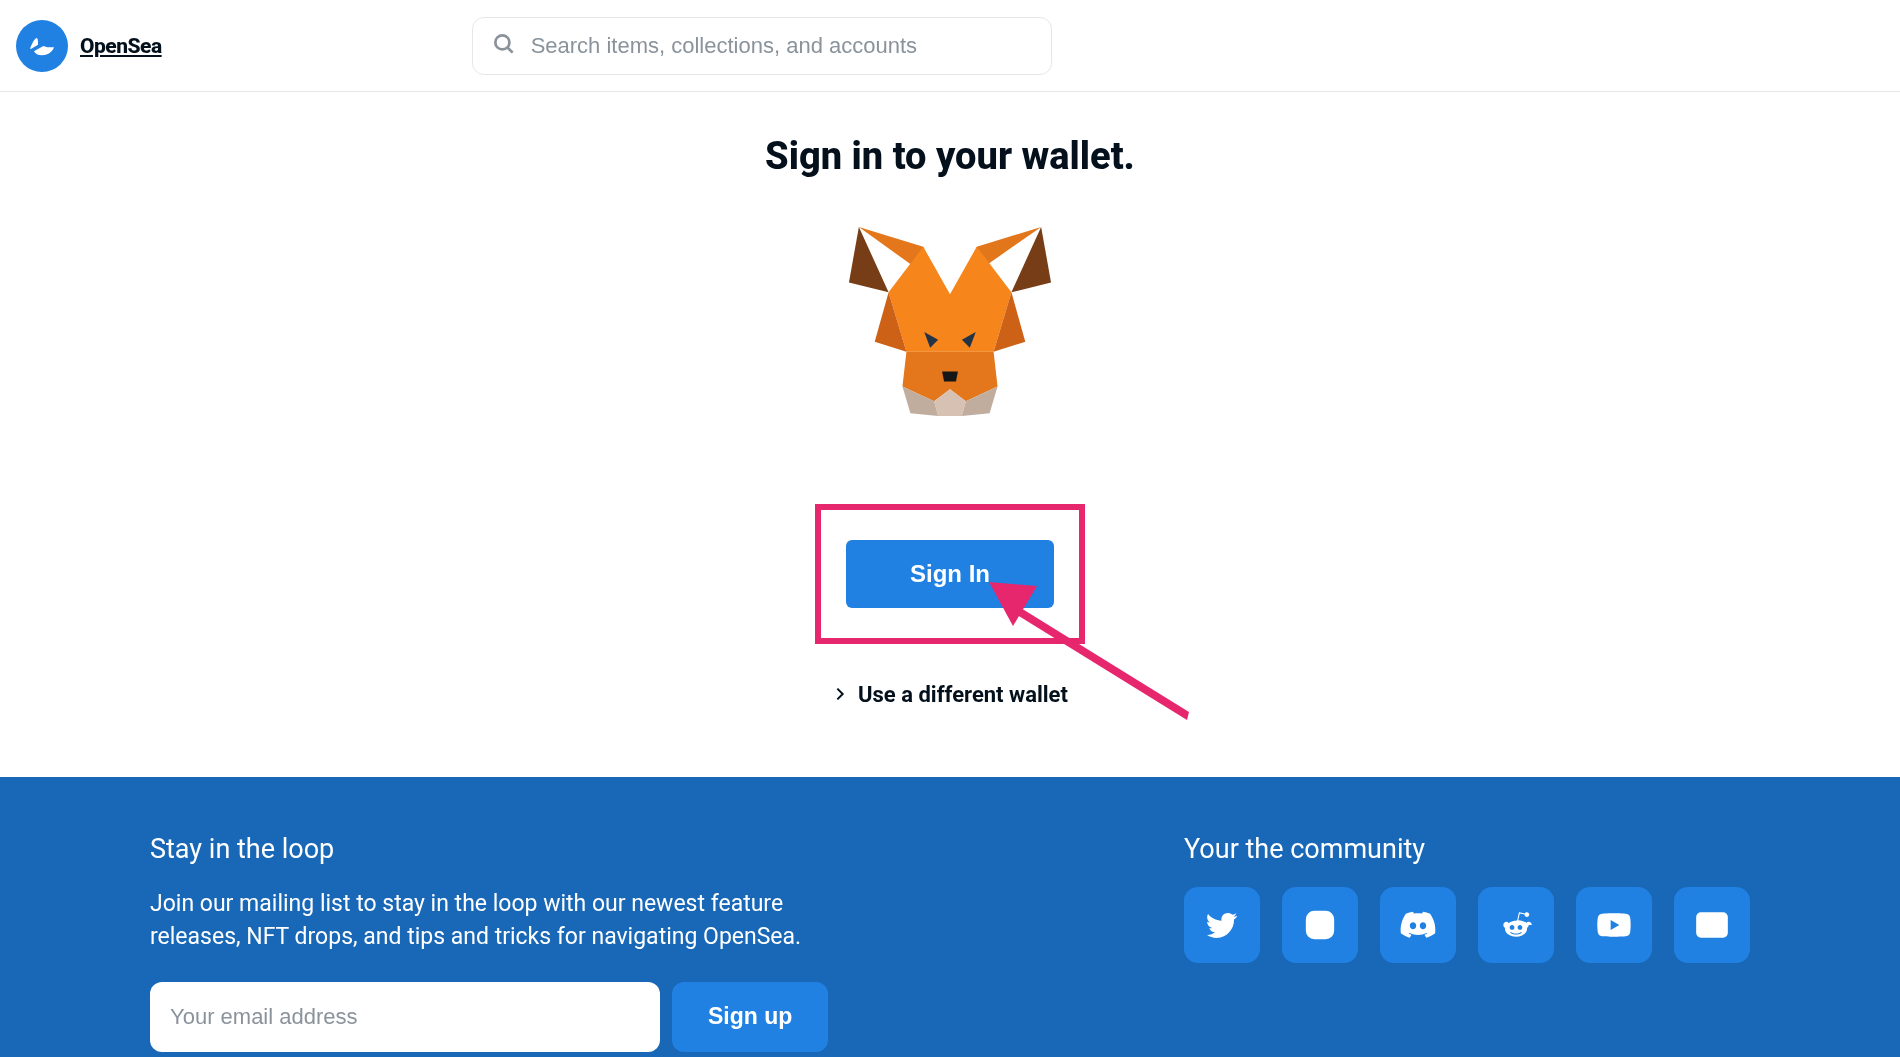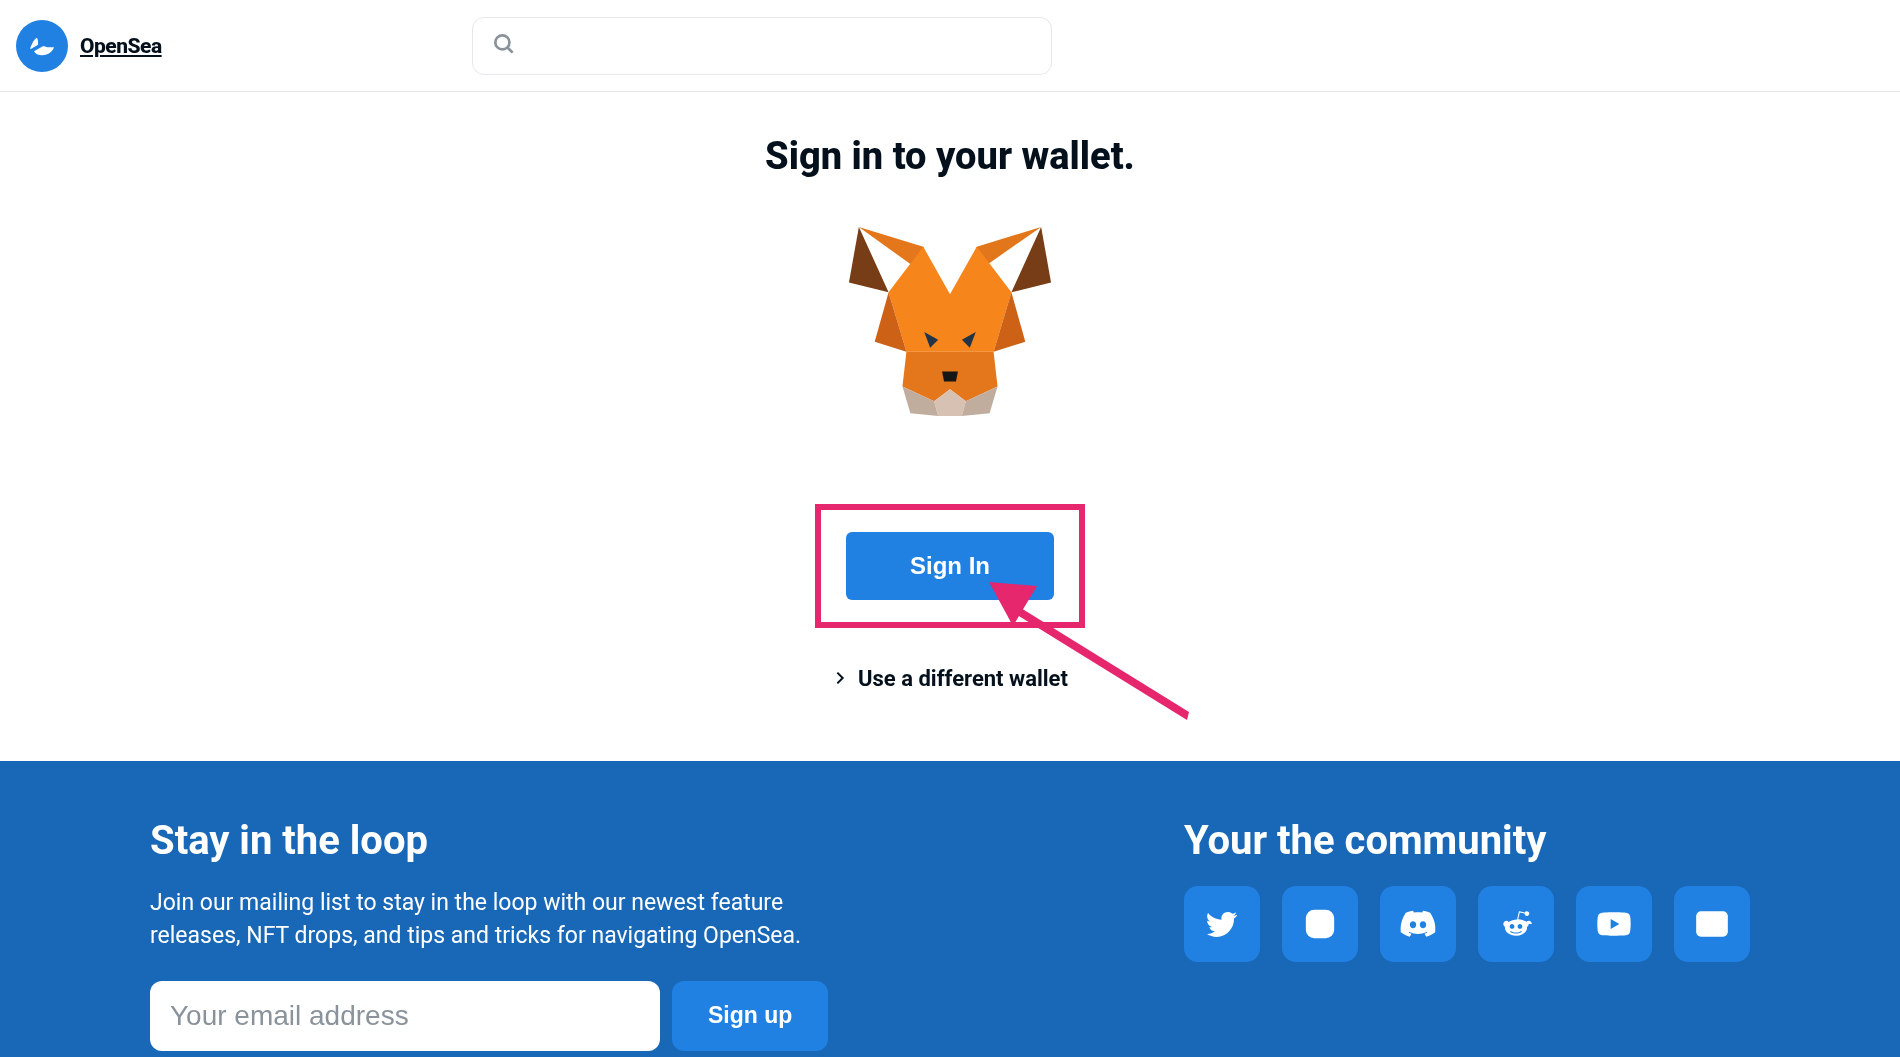"Search items, collections, and accounts" input { html: none -> <input> }
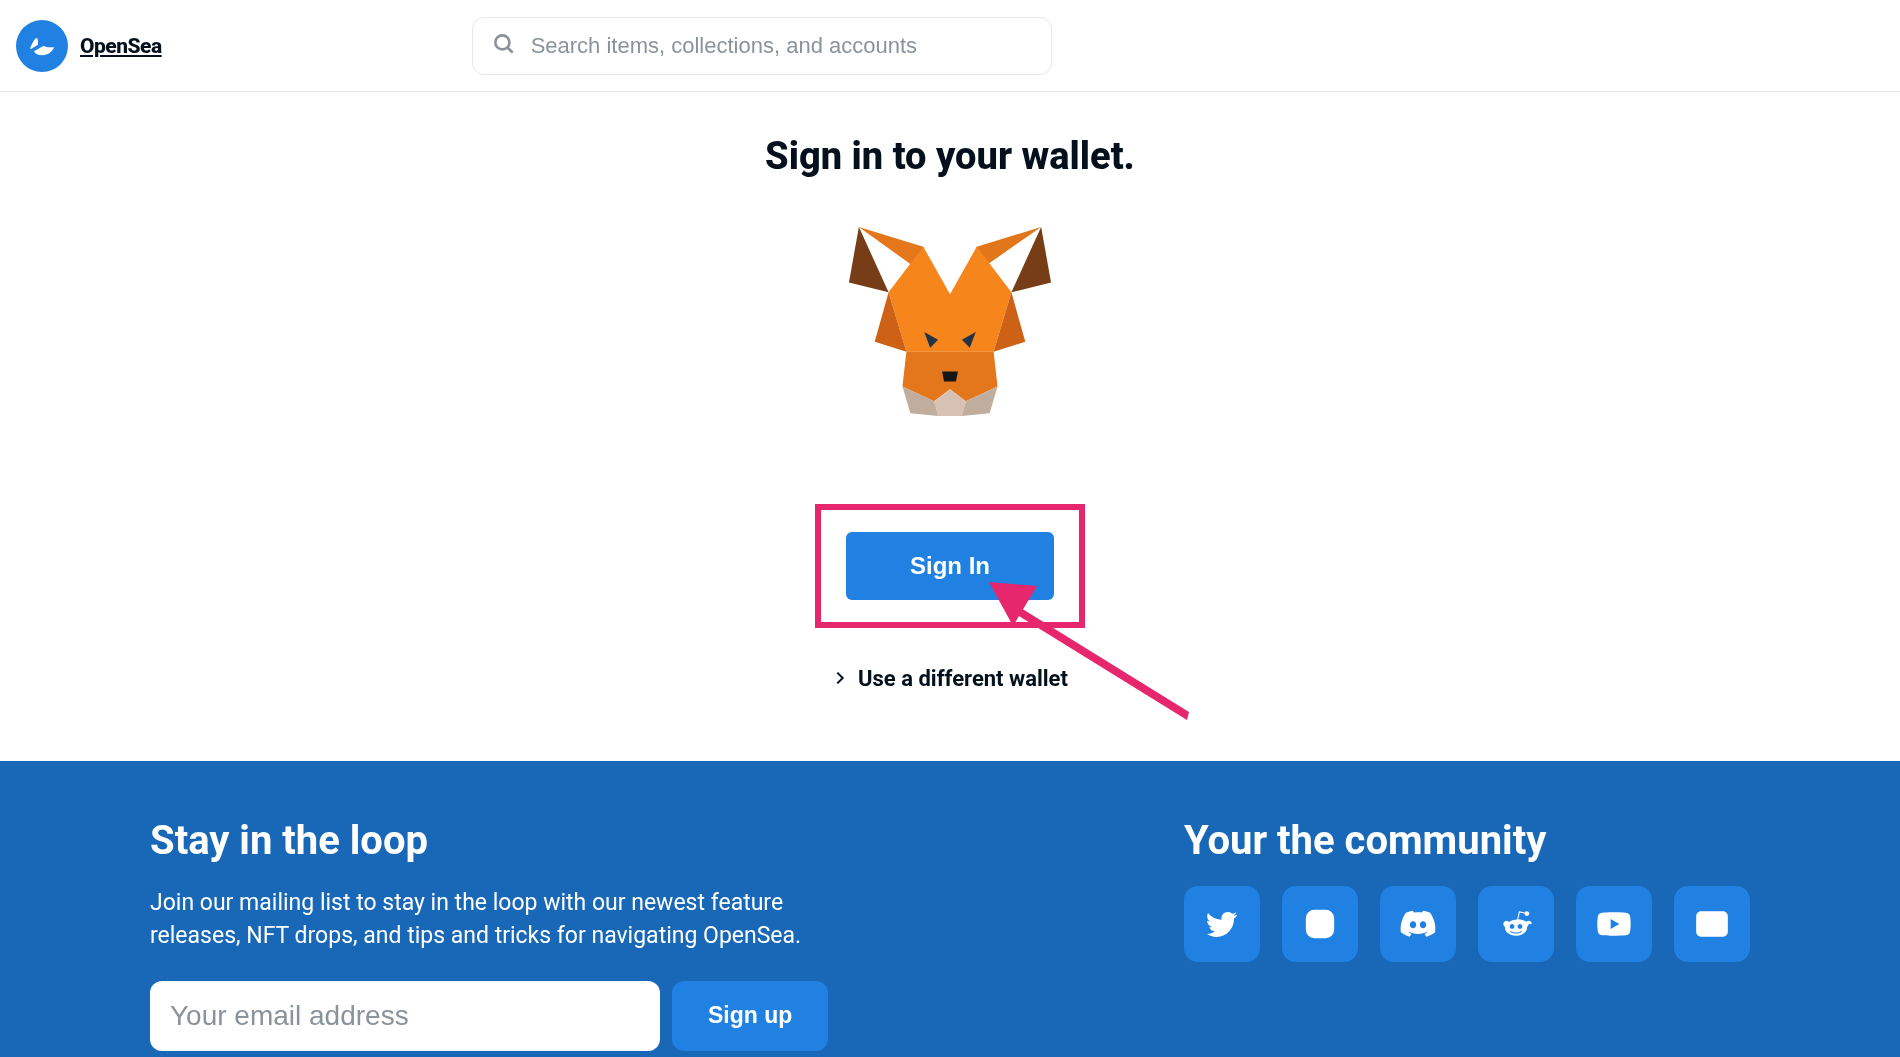"Sign In" .signin-box { height: 124px -> 140px }
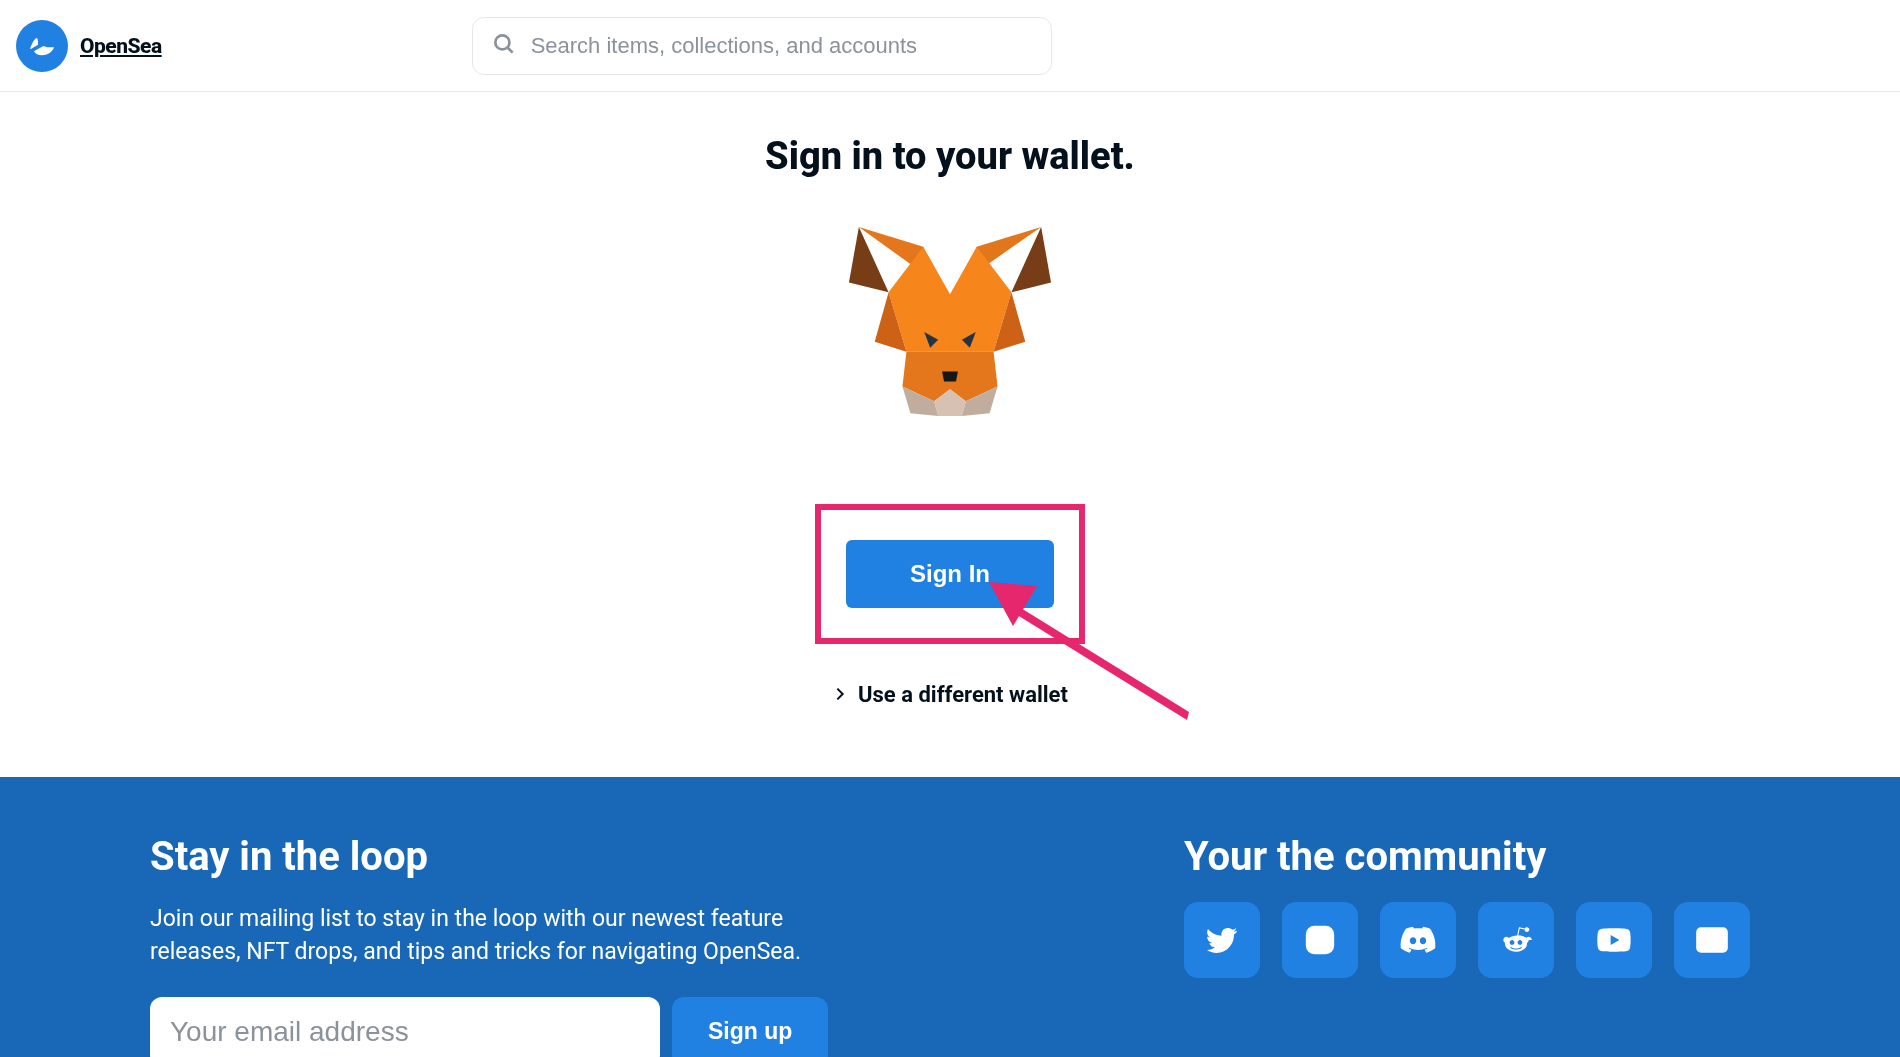"Stay in the loop" .loop-title, .community-title { font-size: 40px -> 27px; font-weight: 700 -> 400 }
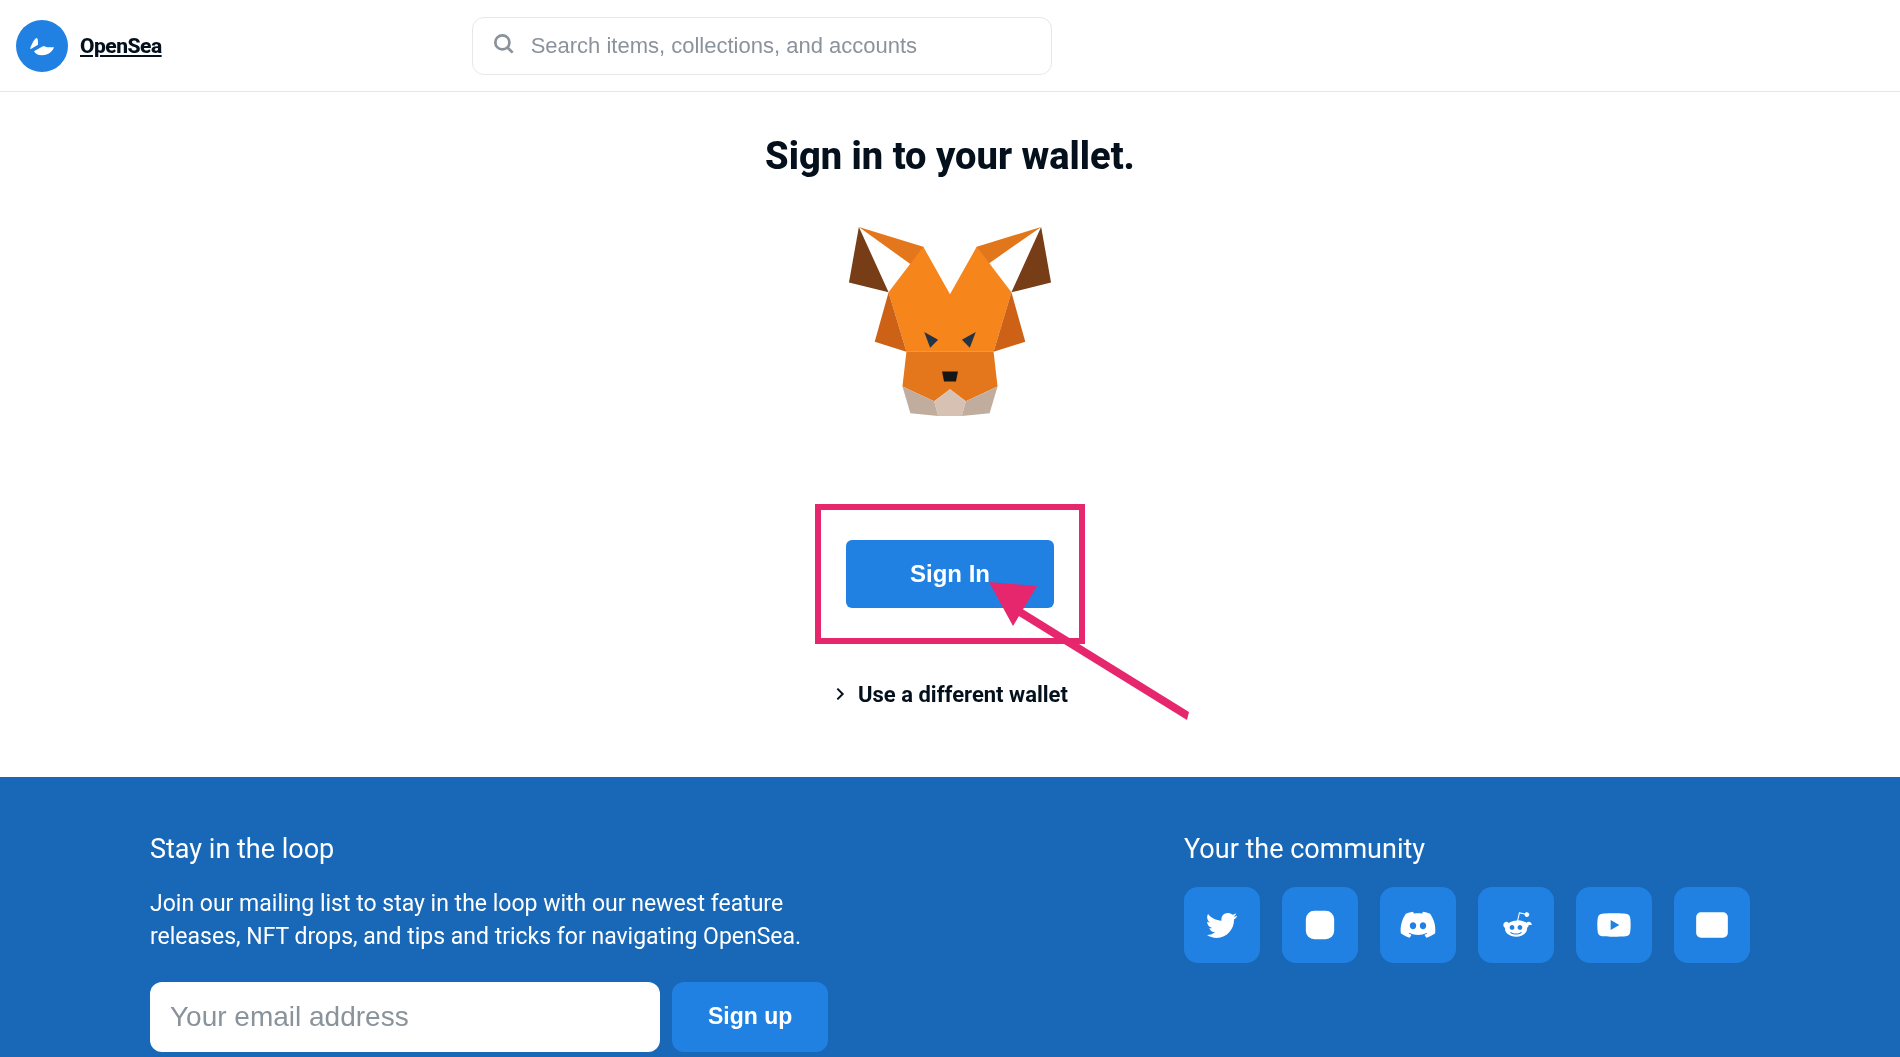"Your email address" .email-input { font-size: 28px -> 22px }
